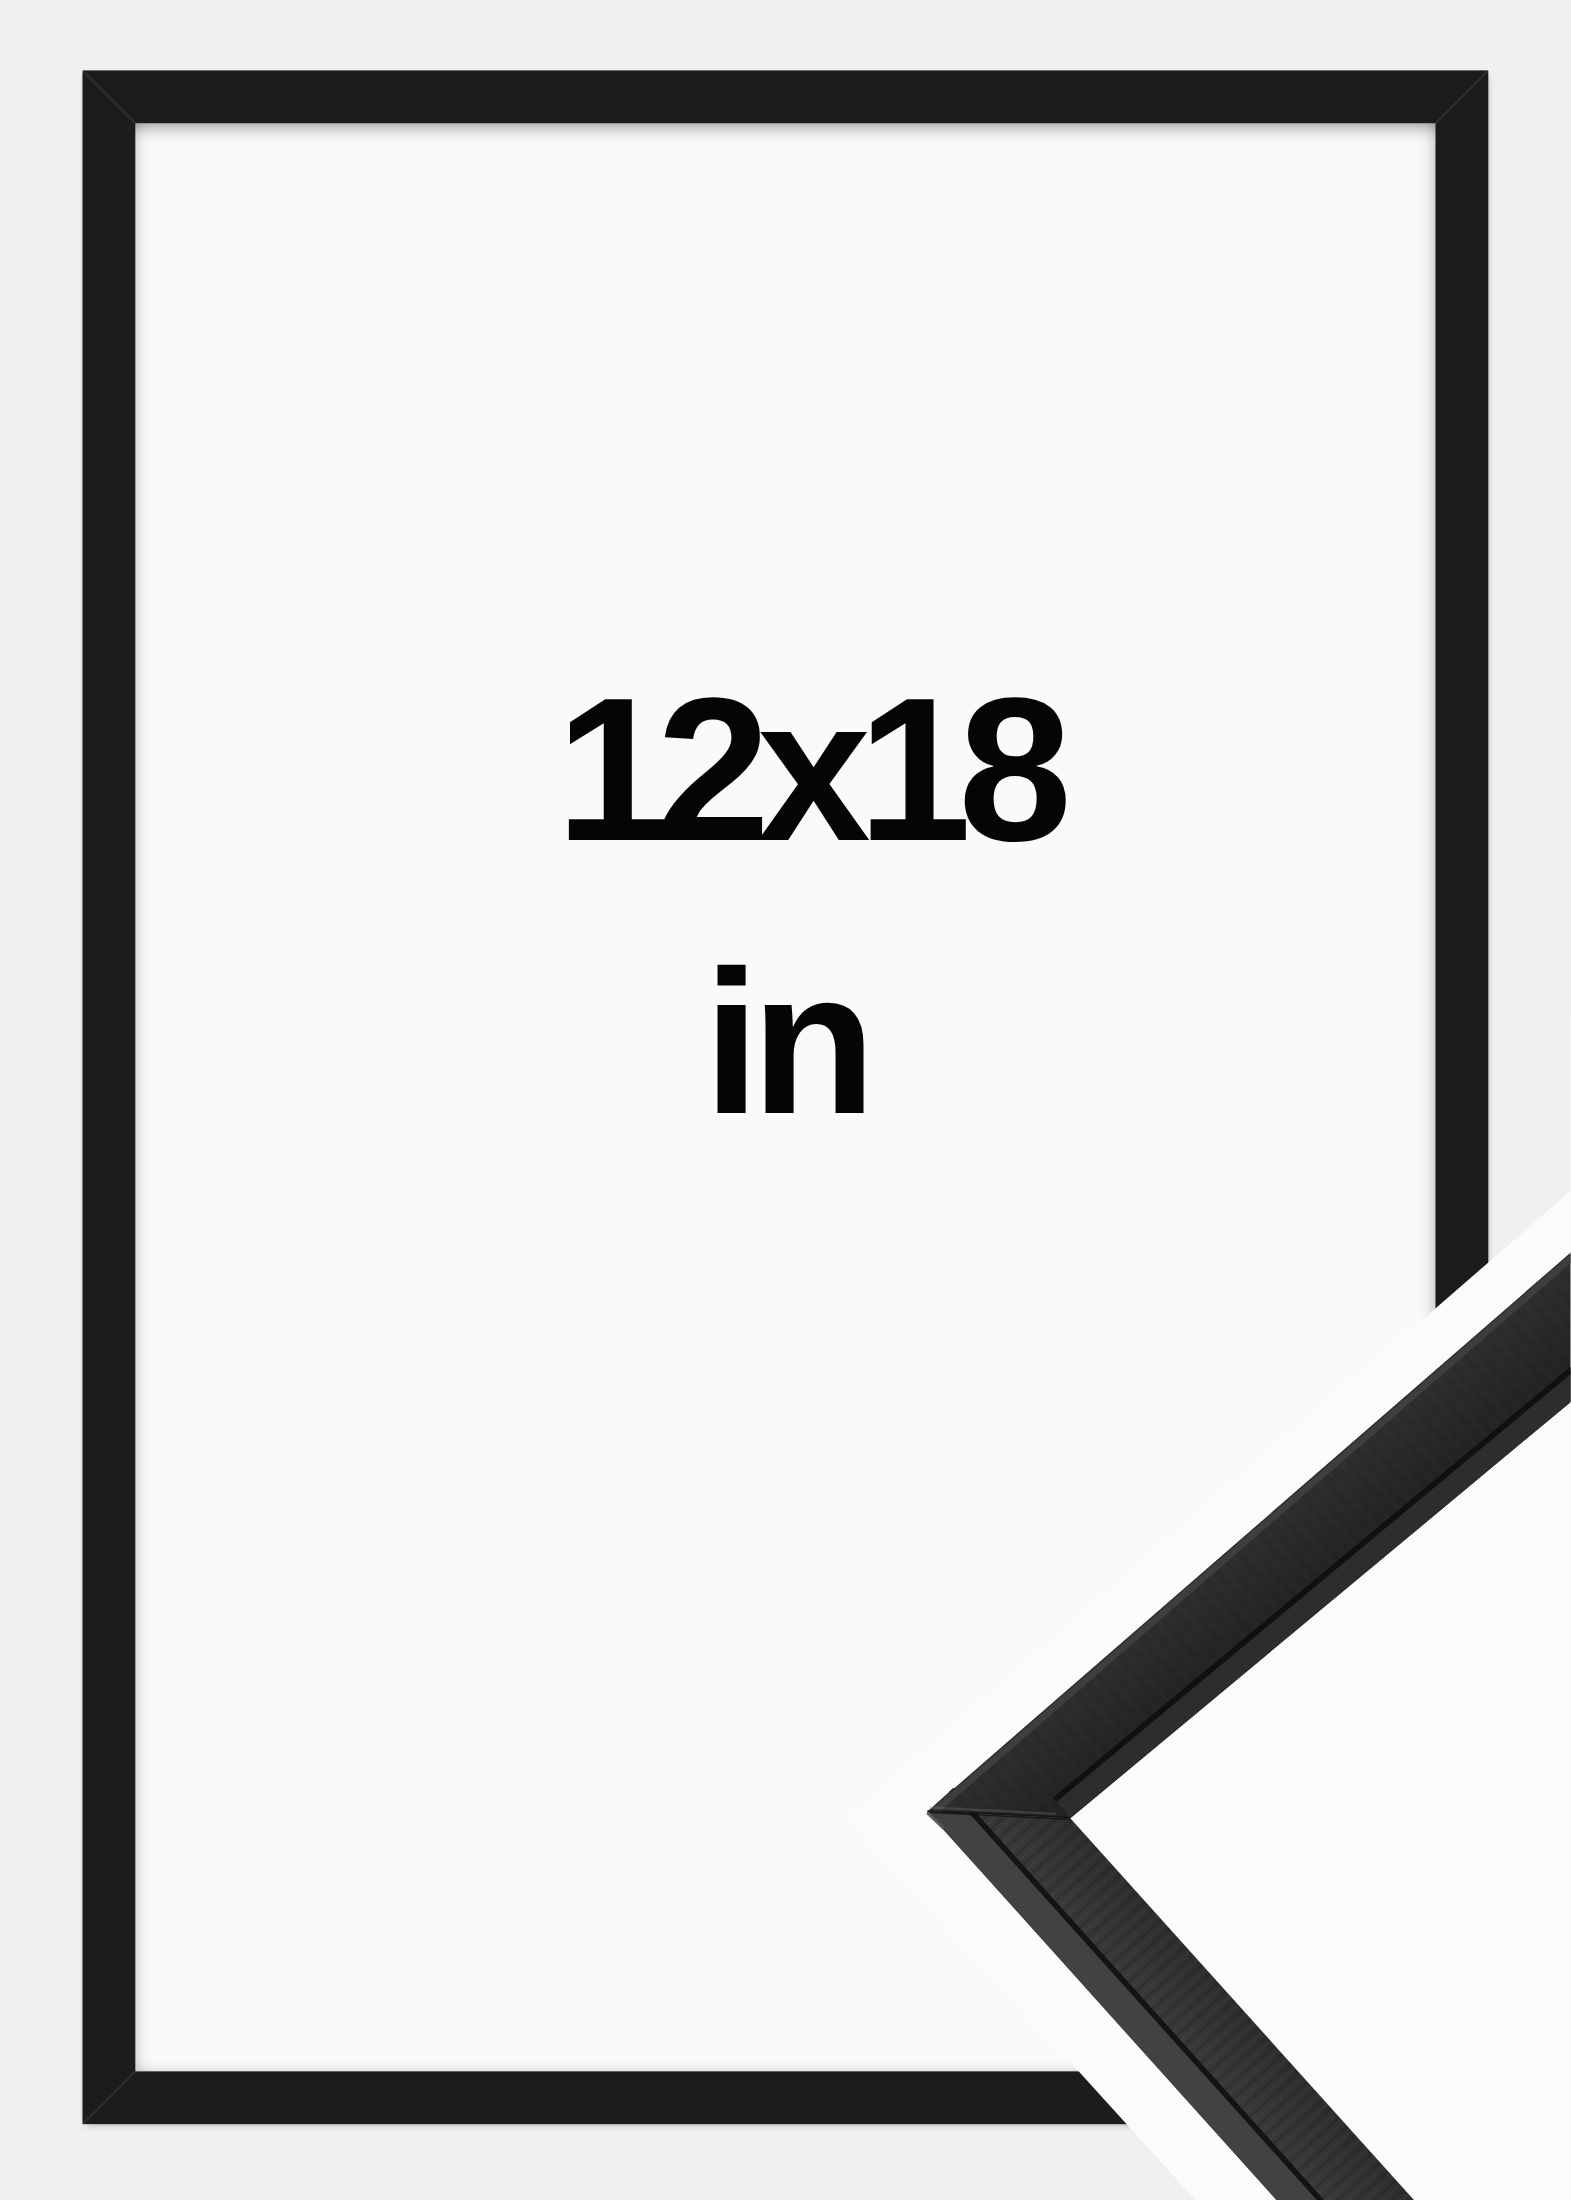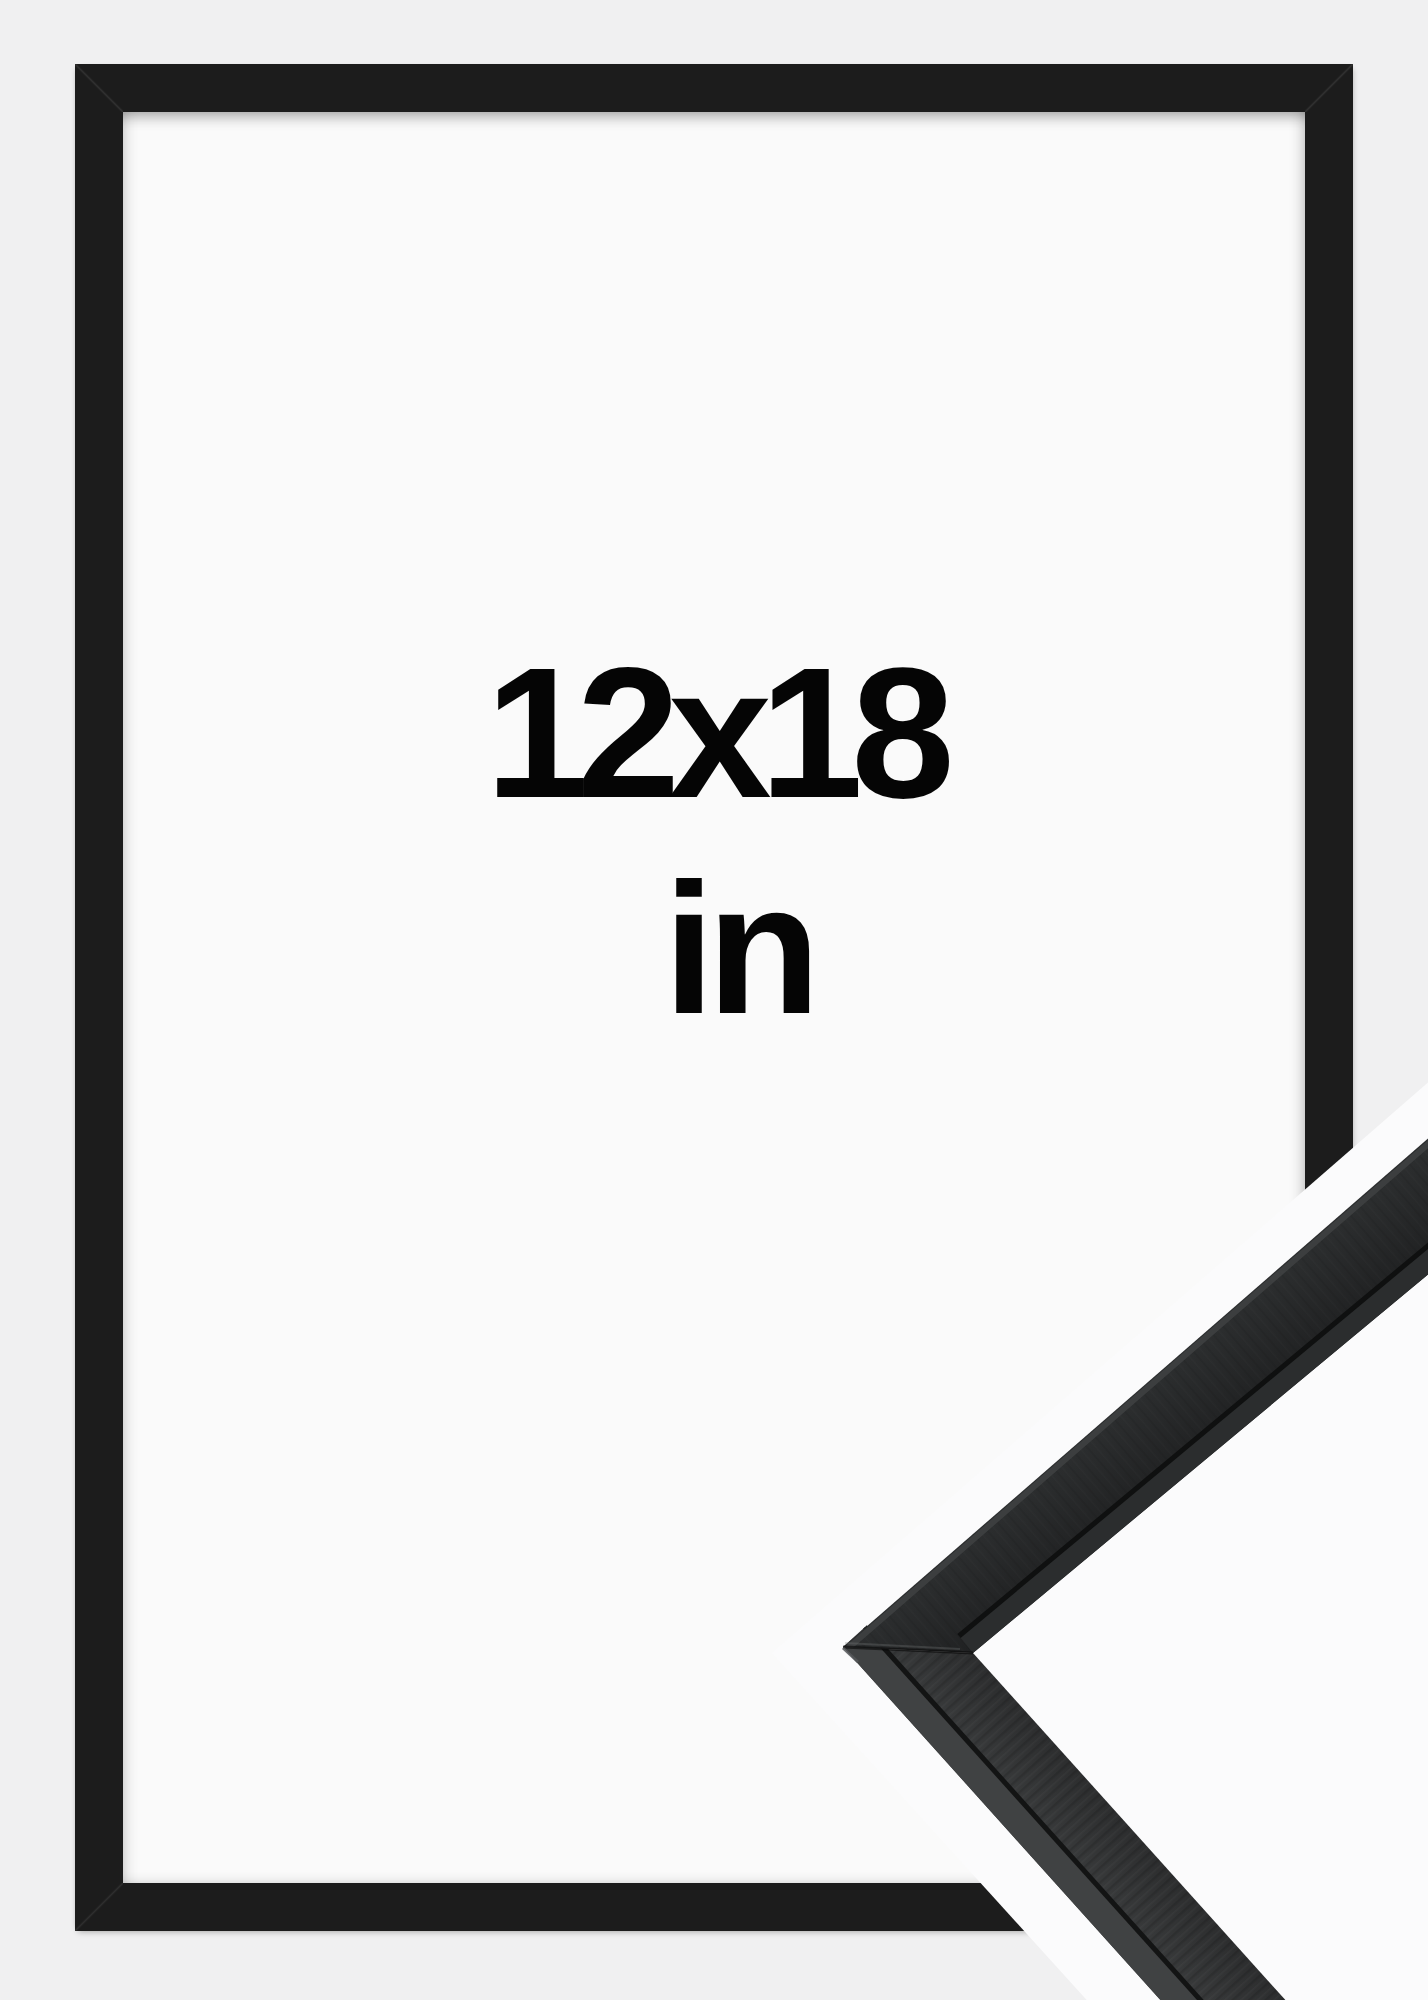"12x18" .size-line.dims { padding-left: none -> 20px; top: 640px -> 608px }
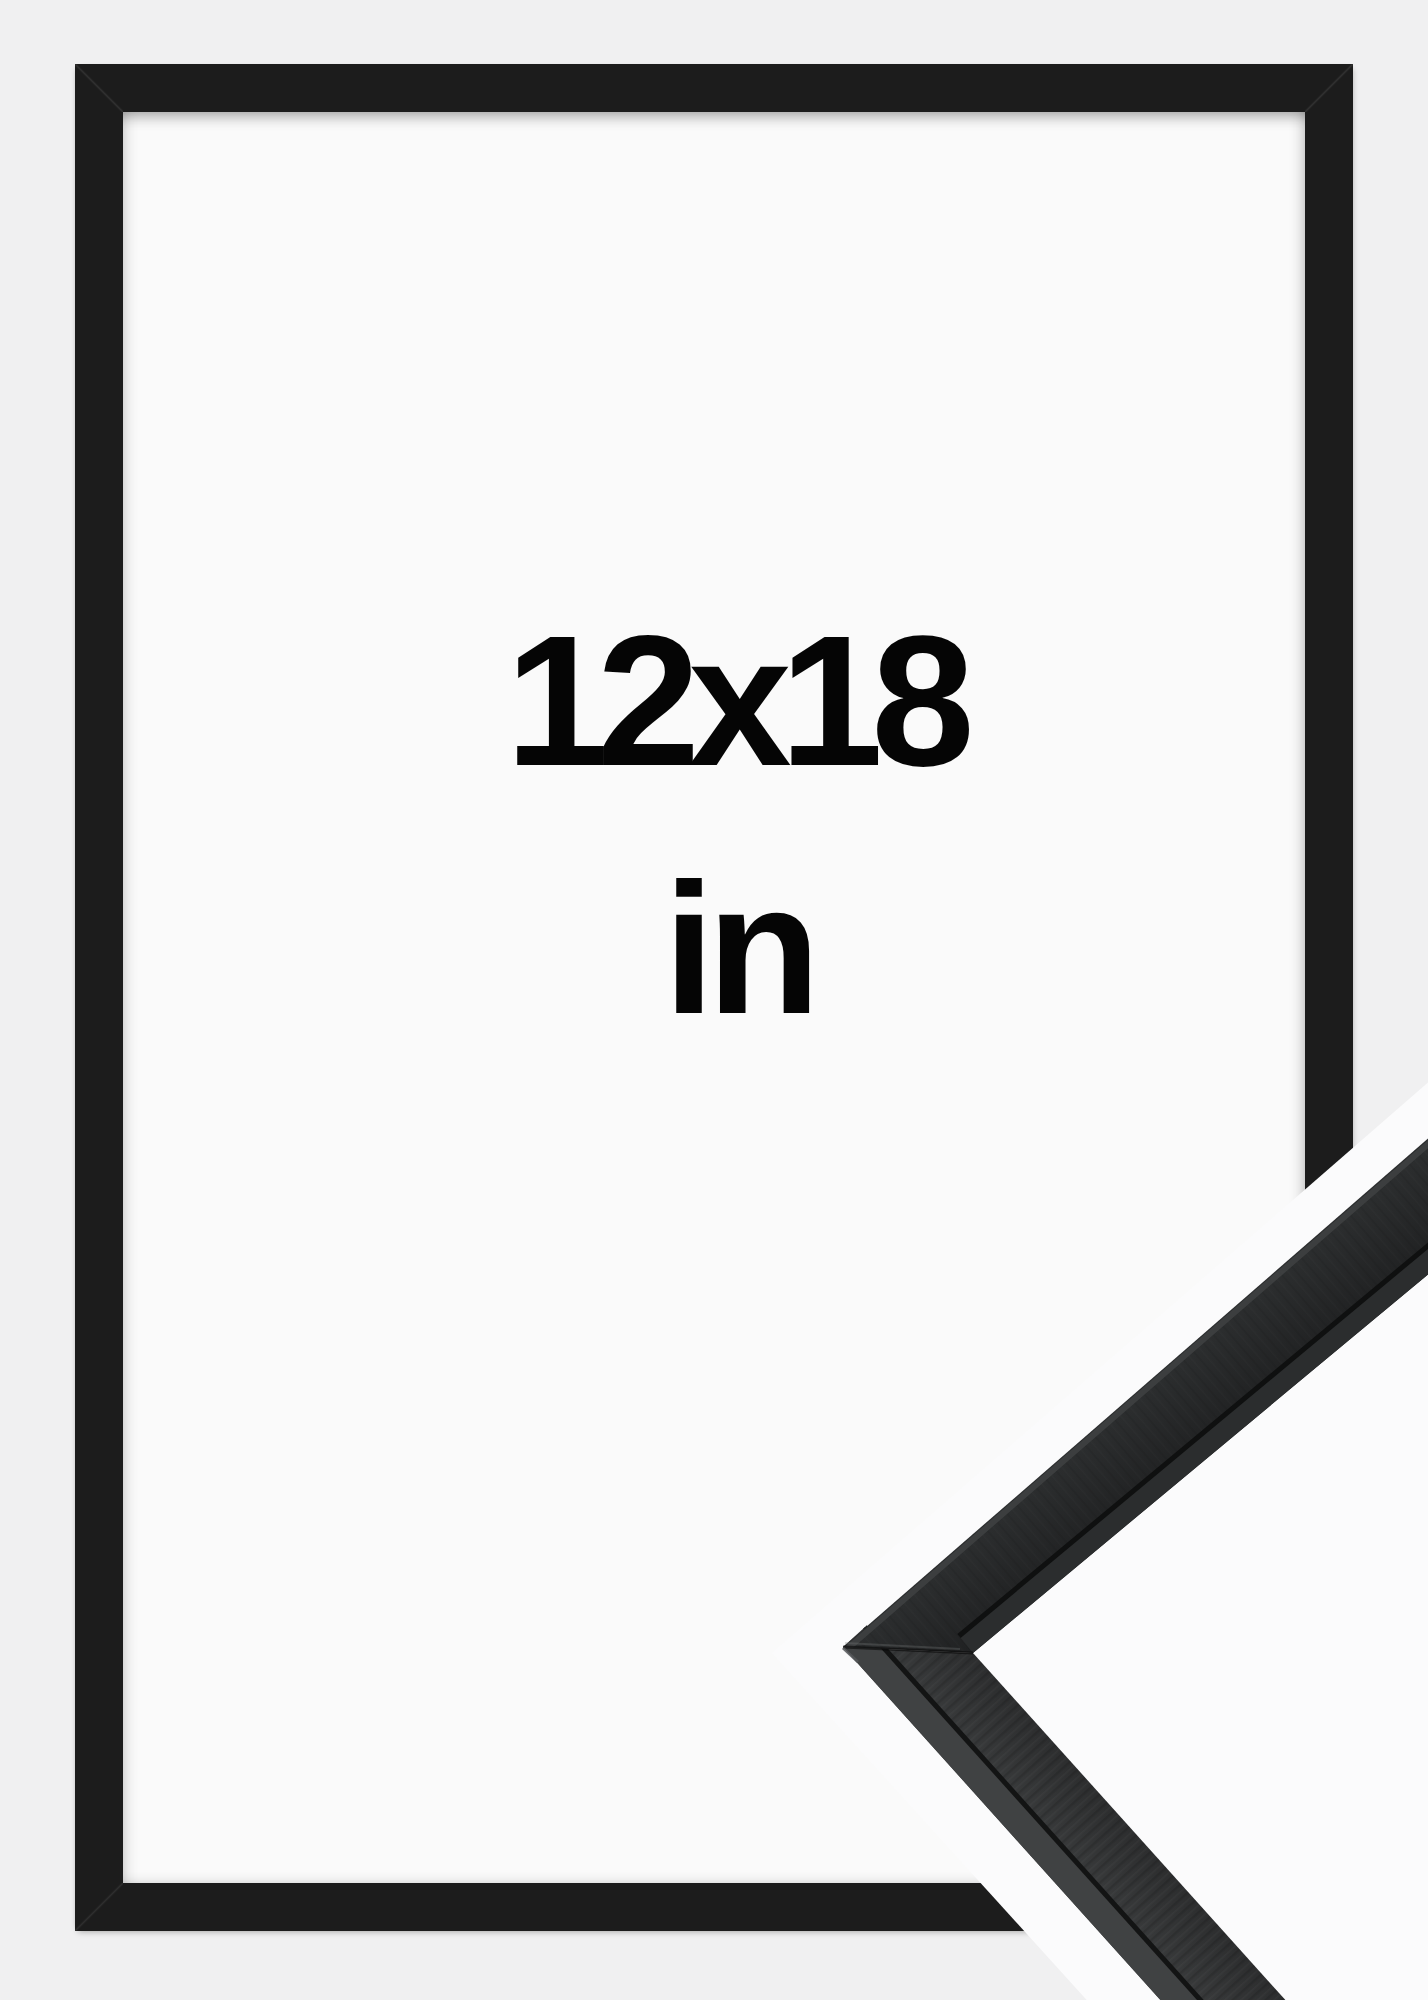"in" .size-line.unit { margin-left: 24px -> none }
